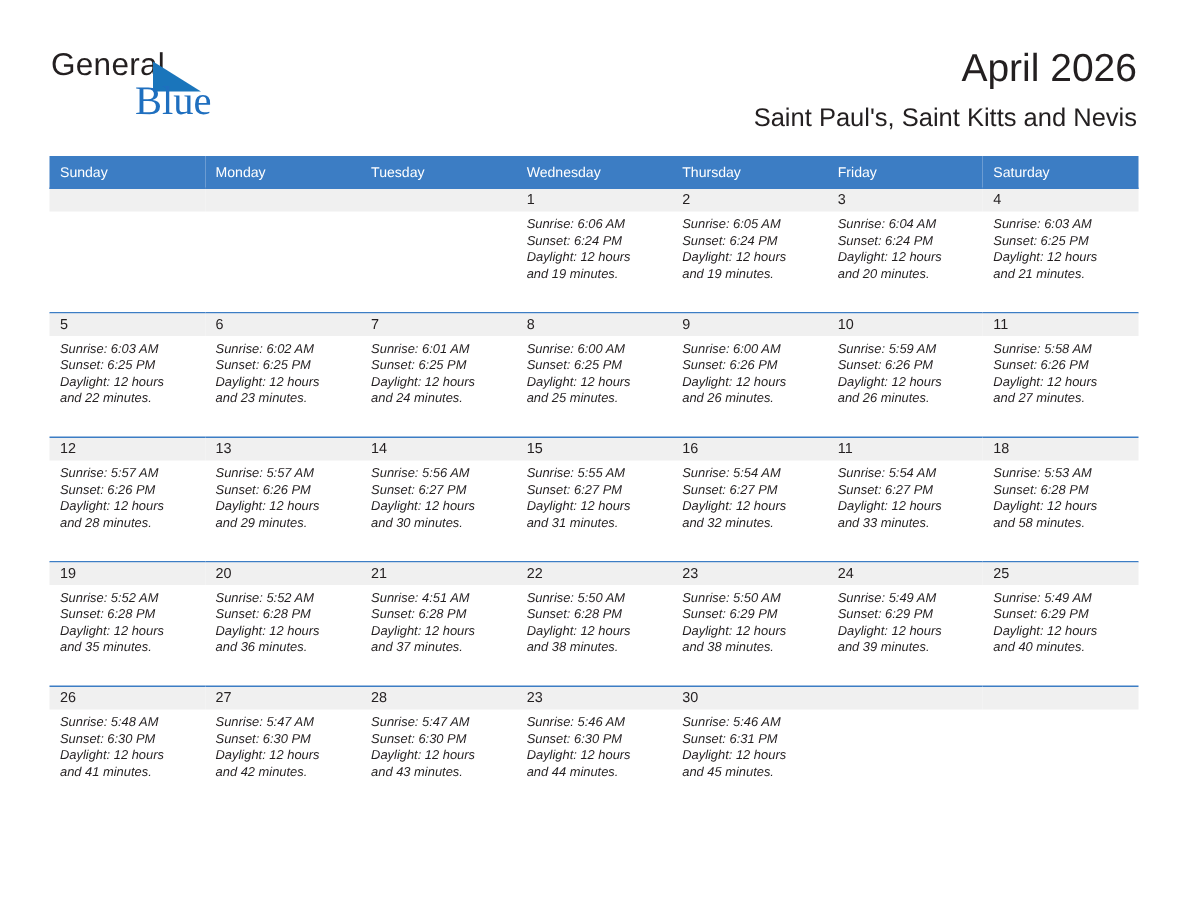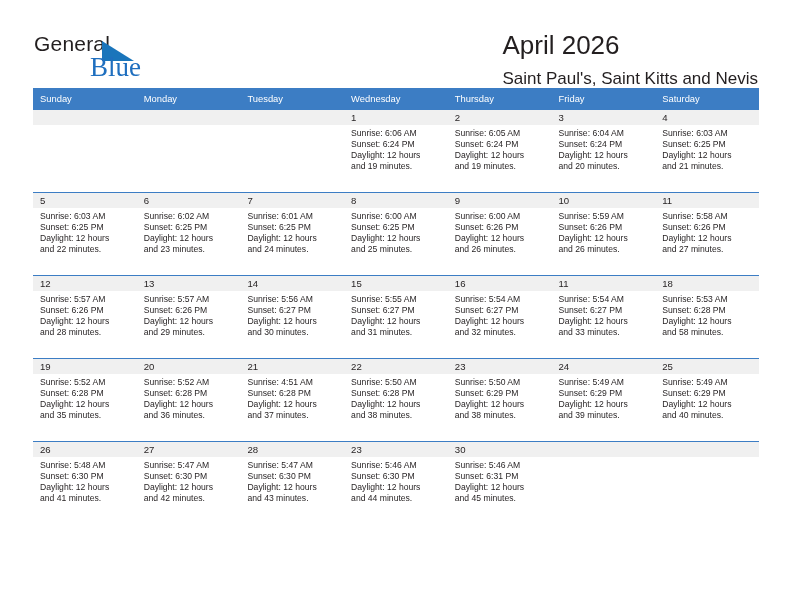"April 2026" .title-block { text-align: none -> right }
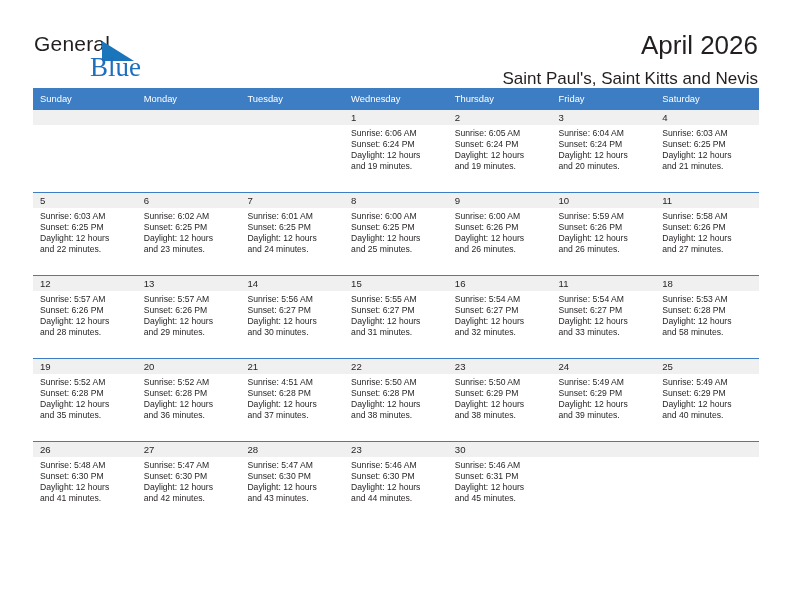"Sunday" .calendar { top: 88px -> 104px }
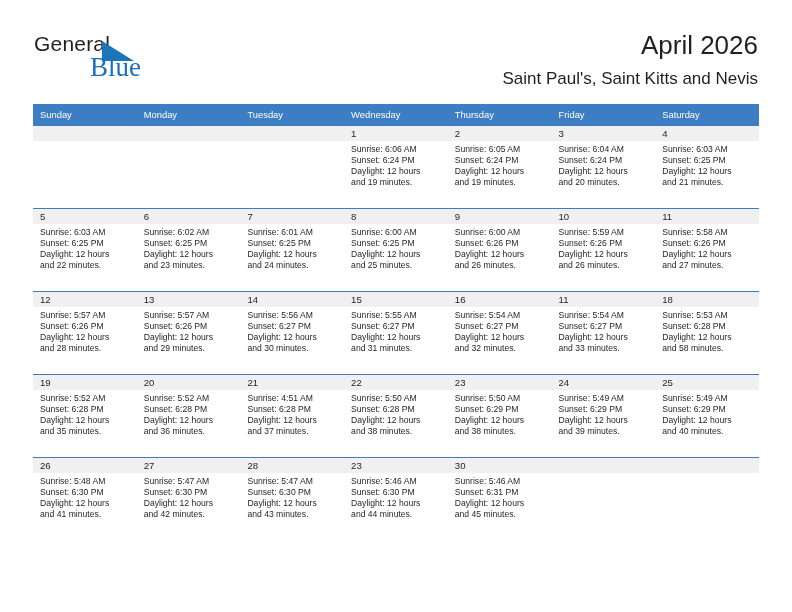"Sunrise: 6:06 AM" .cell-body { font-style: none -> italic }
